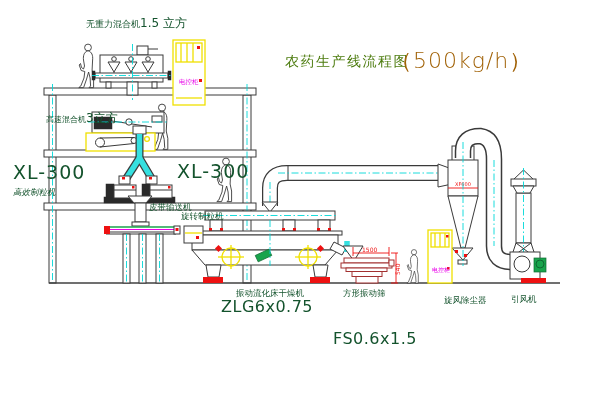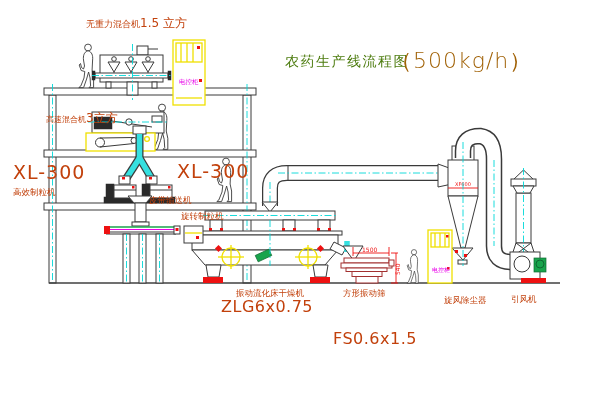"无重力混合机1.5 立方" .lbl { color: #c2410c -> #14532d }
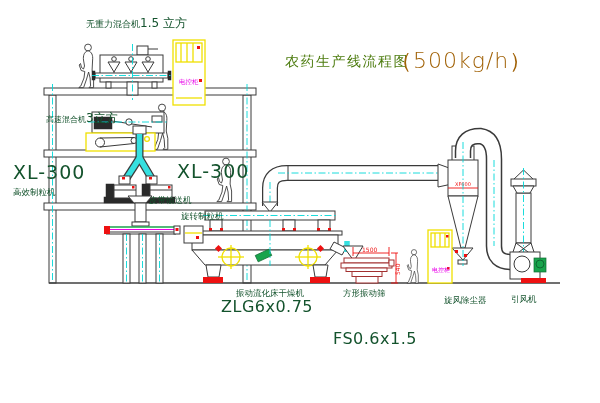"高效制粒机" div.lbl { font-style: none -> italic }
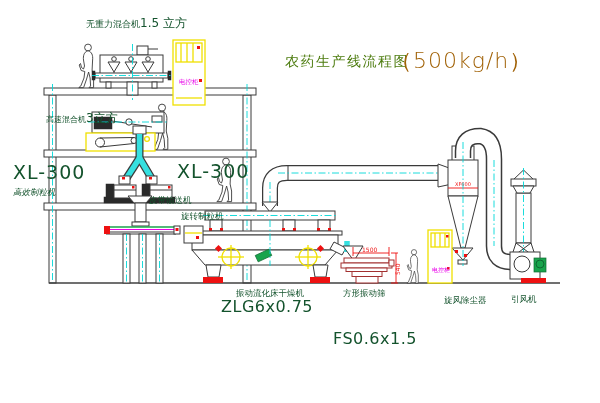"皮带输送机" div.lbl { top: 196px -> 203px }
